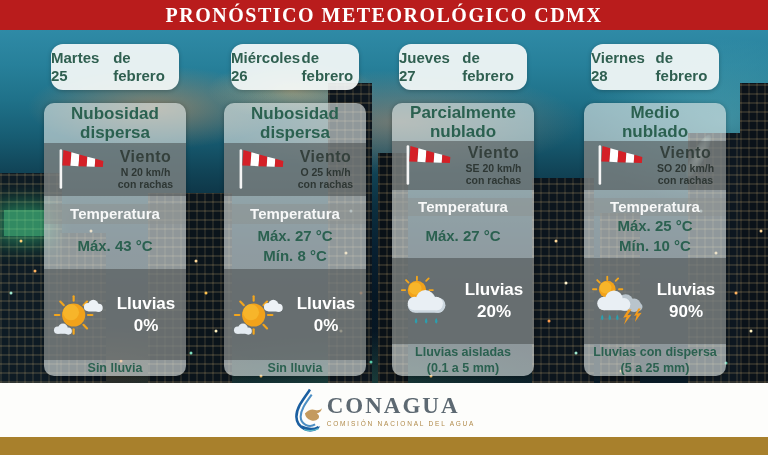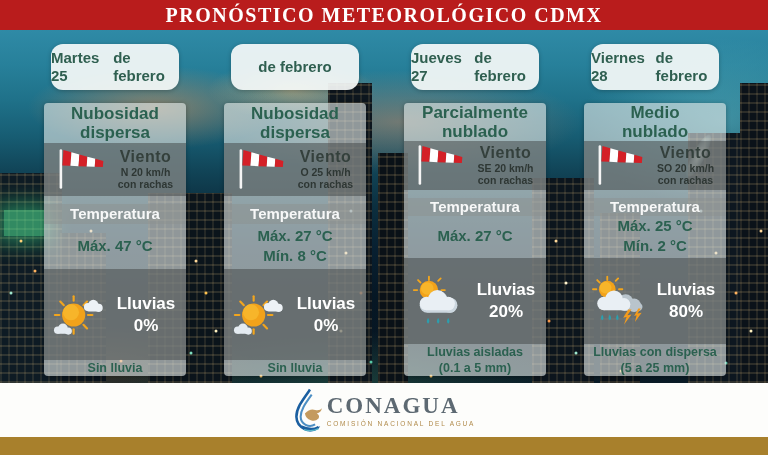"Miércoles 26" div { html: none -> <div>Miércoles 26</div> }
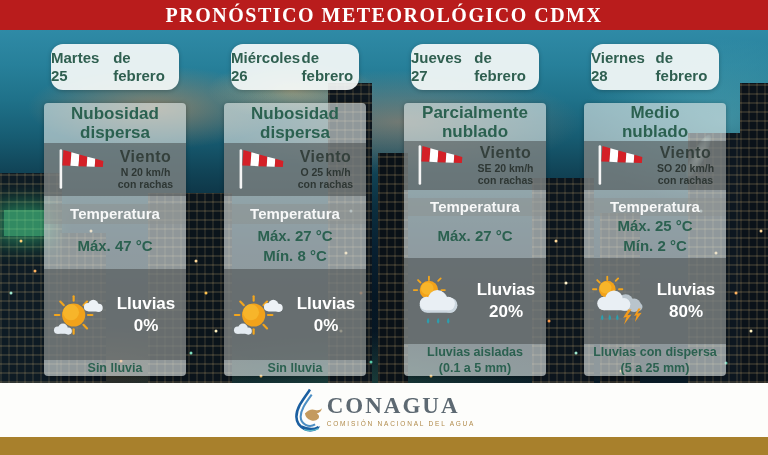"Jueves 27" .col2 { left: 404px -> 392px }
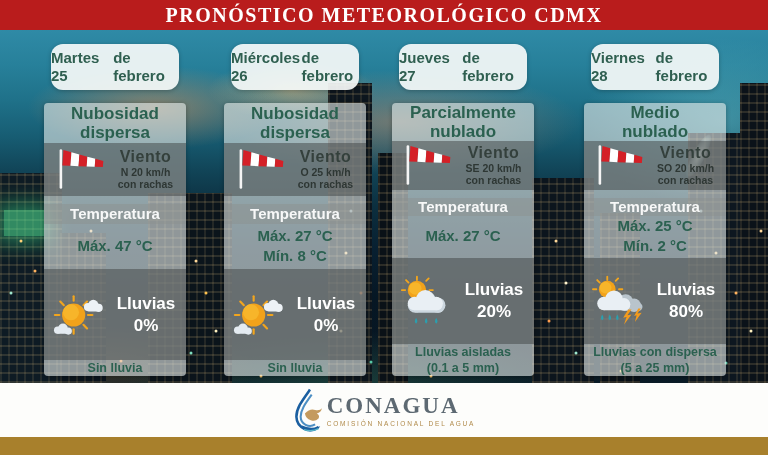"Nubosidad" .card { border-radius: 4px -> 10px }
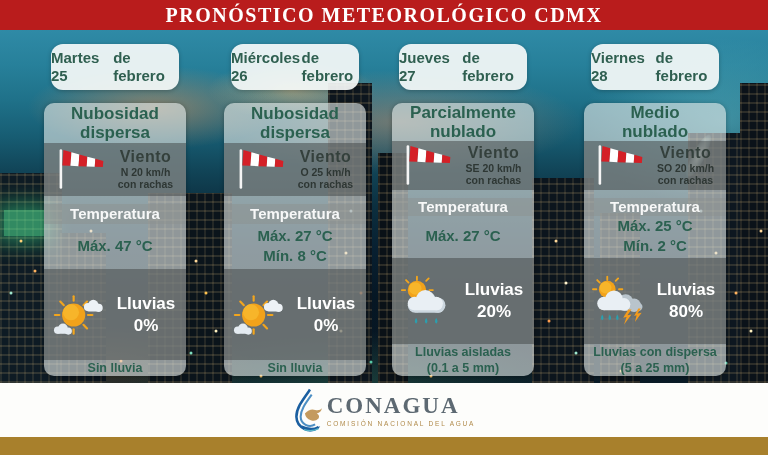"Máx. 47 °C" div { text: 47 -> 43 }
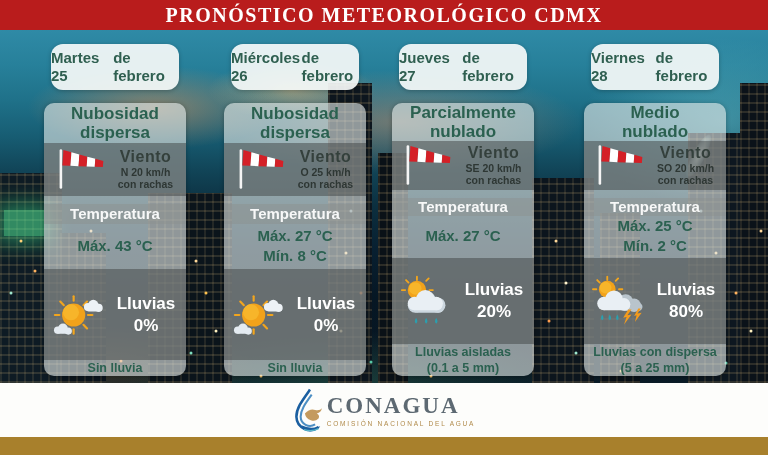"Mín. 2 °C" div { text: 2 -> 10 }
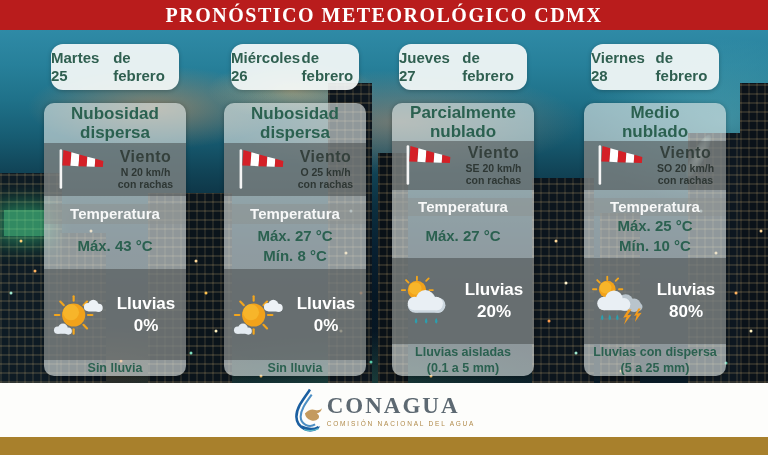"80%" div { text: 80% -> 90% }
